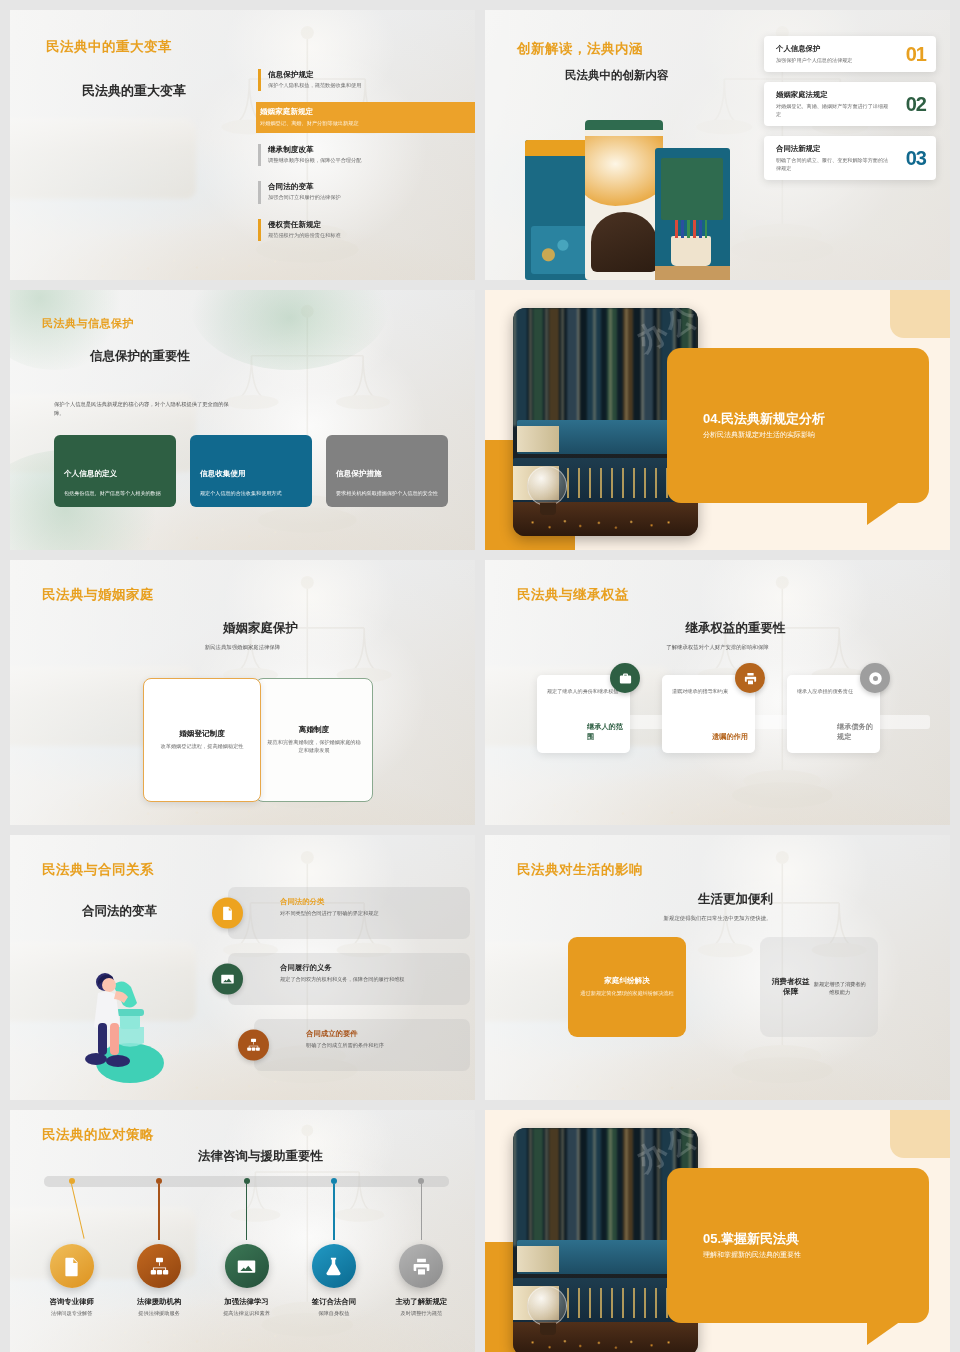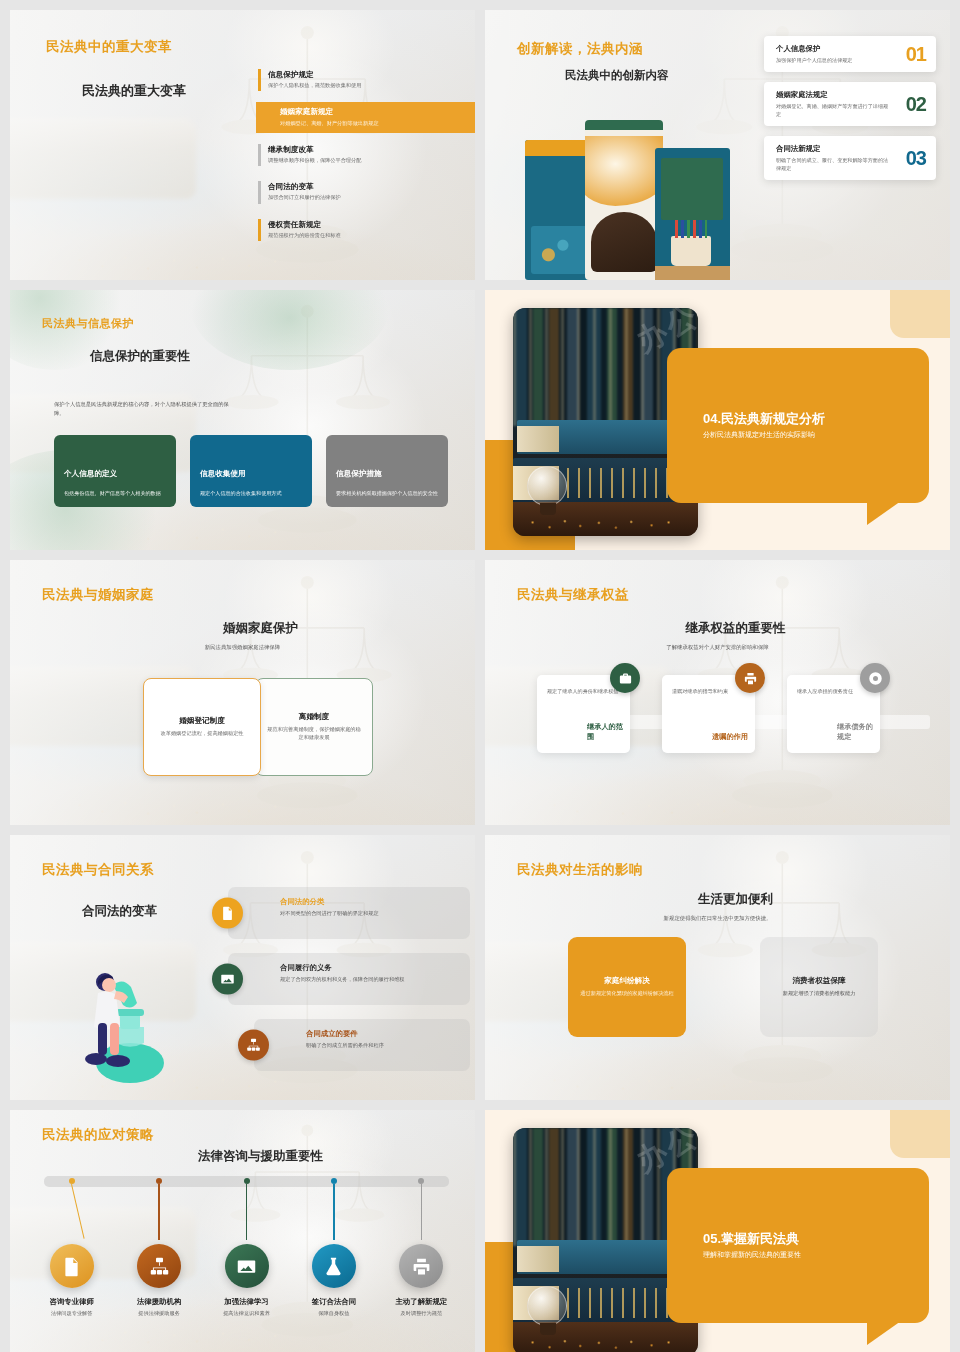"婚姻家庭新规定" .s1 .li.active { padding-left: 24px -> 4px }
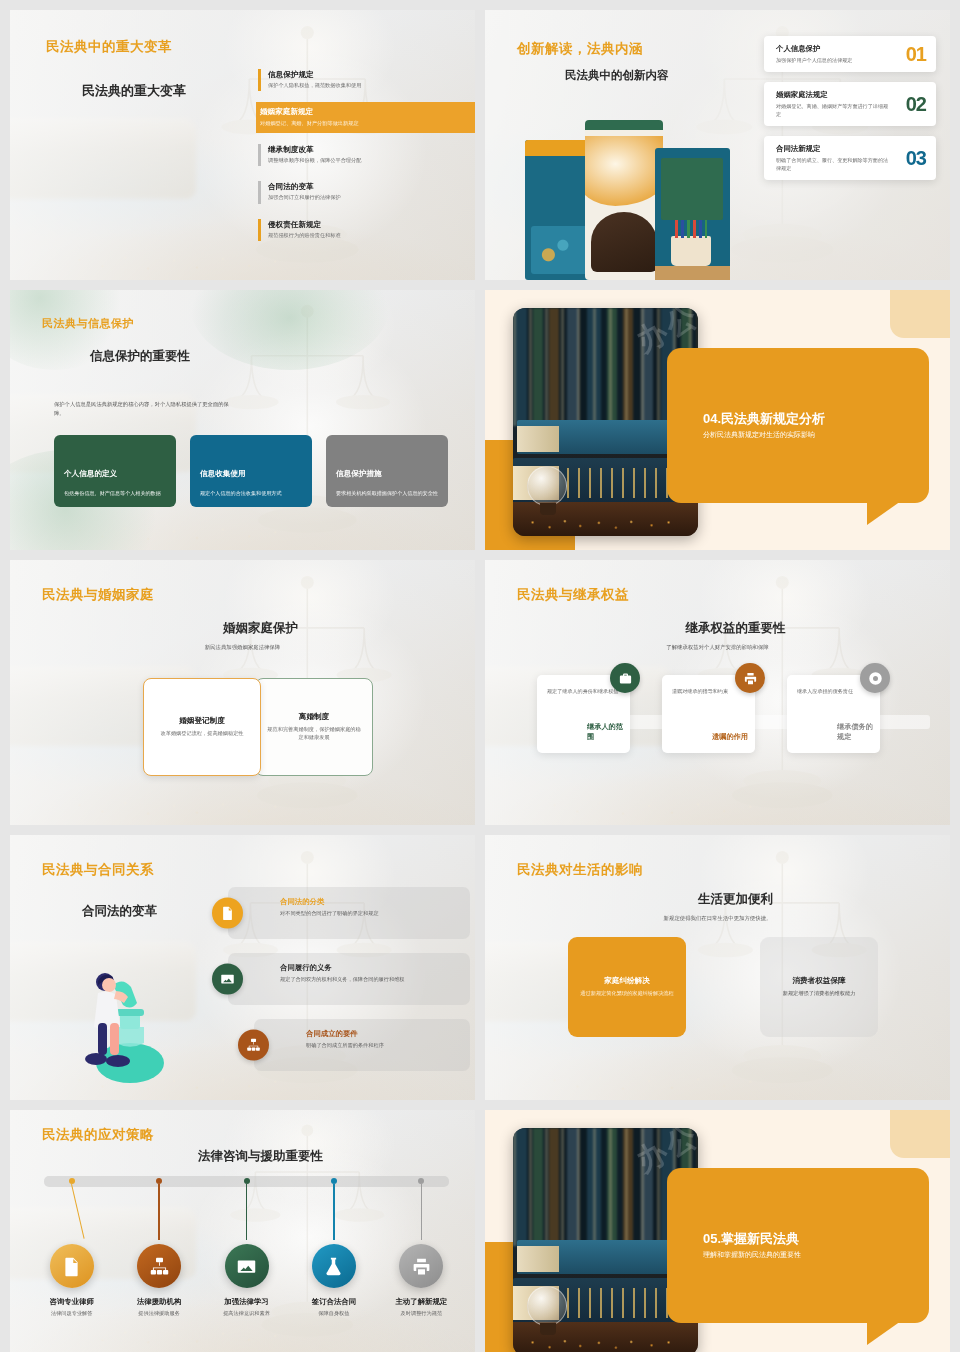"婚姻登记制度" .s5 .pc { height: 98px -> 124px }
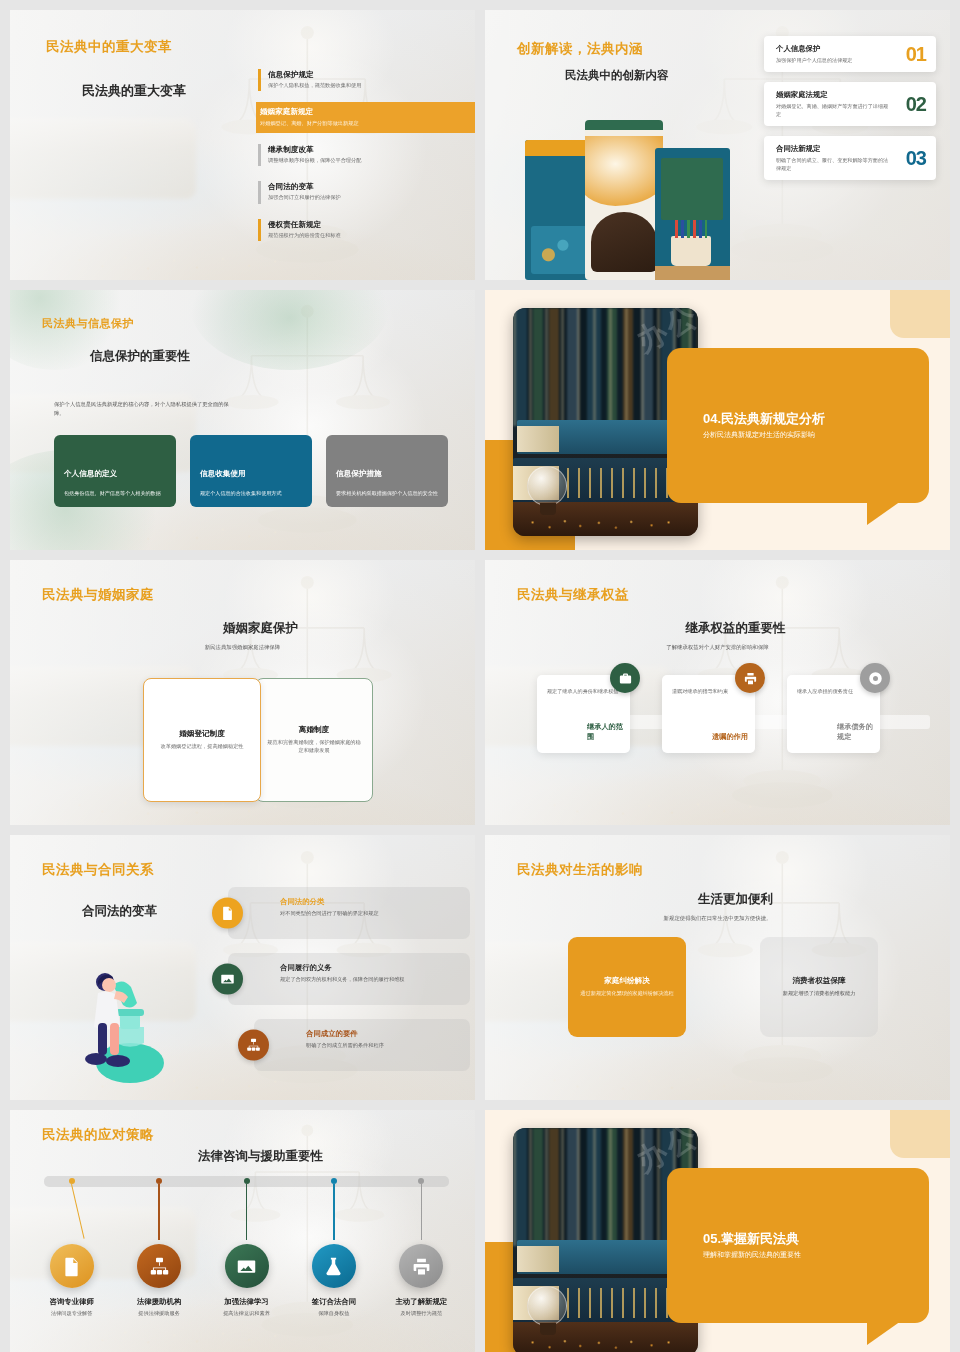"消费者权益保障" .s8 .b2 { flex-direction: column -> row }
